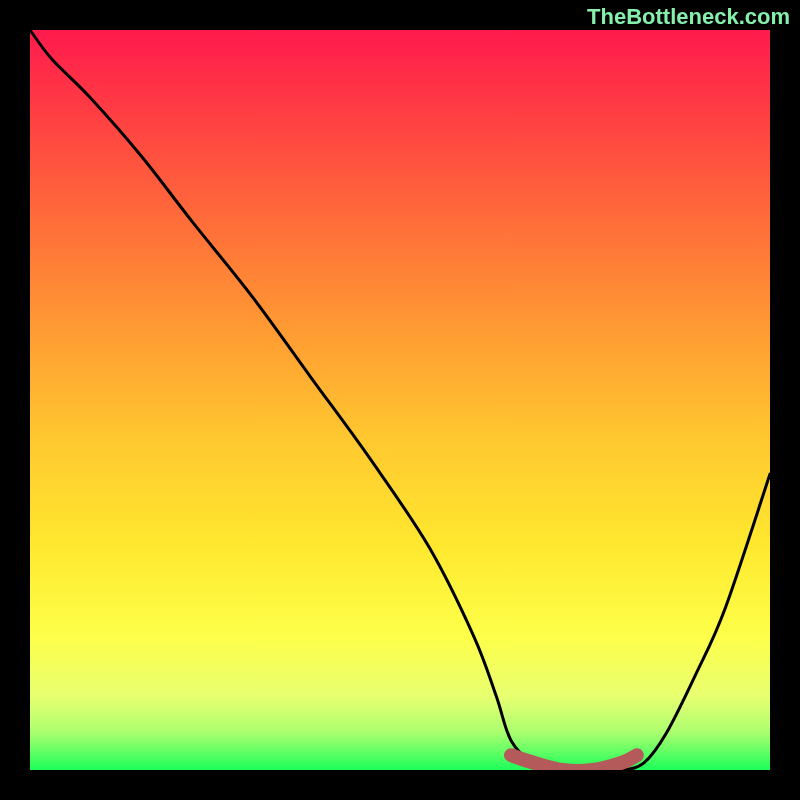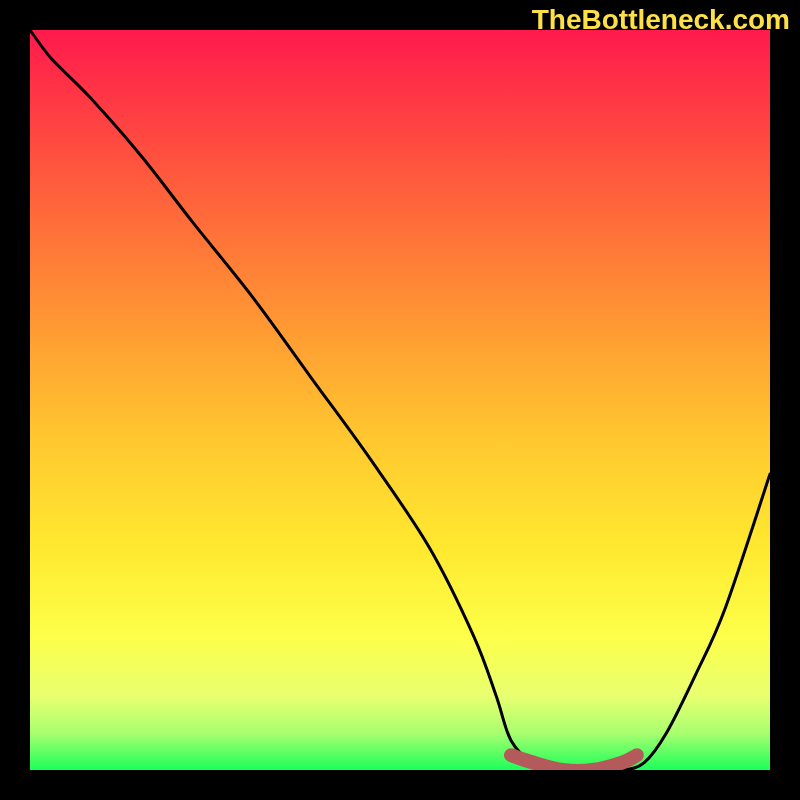"TheBottleneck.com" .watermark { color: #fde047 -> #86efac; font-size: 28px -> 22px }
